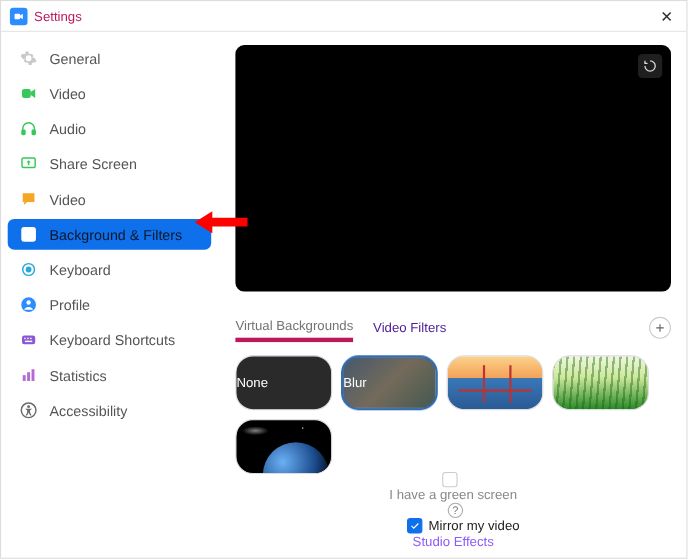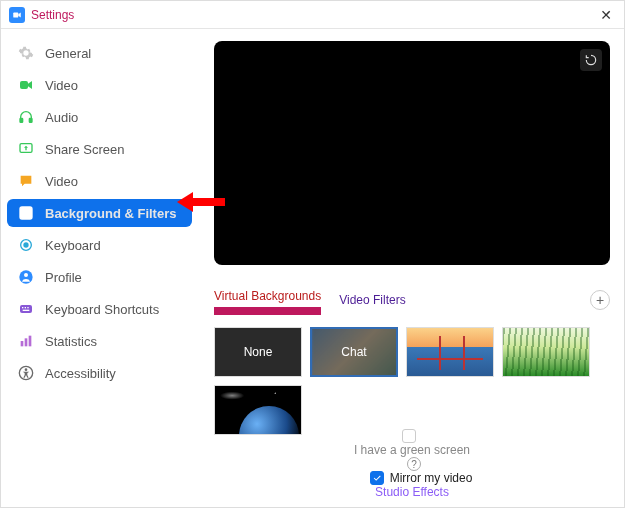"Background & Filters" .sb-item.active { color: #e5e5e5 -> #0f172a; font-weight: 700 -> 400 }
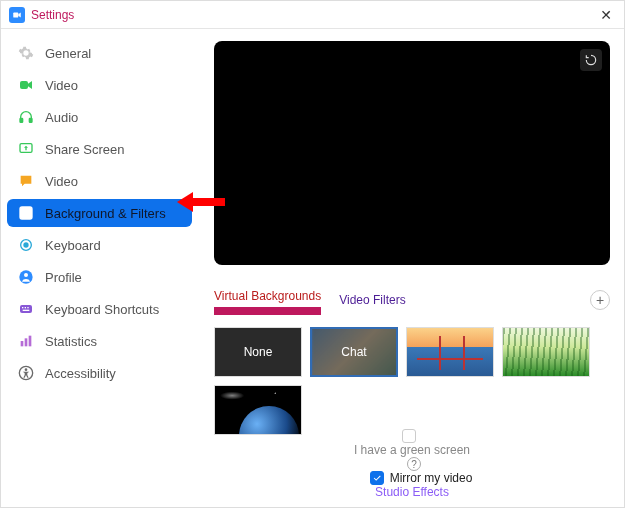"Virtual Backgrounds" .tab.sel { border-bottom: 8px solid #be185d -> 4px solid #be185d; color: #b91c1c -> #737373 }
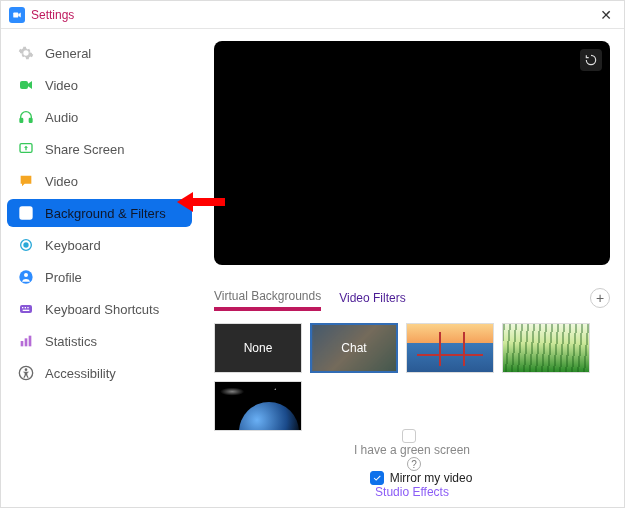"None" .thumb { border-radius: 0 -> 16px; justify-content: center -> flex-start }
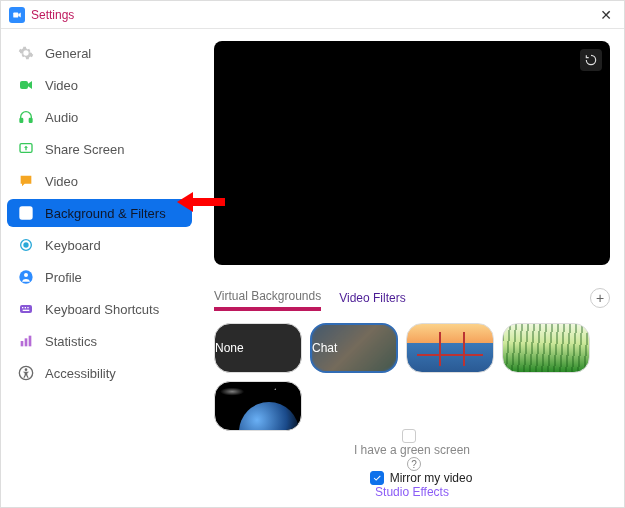"Chat" span { text: Chat -> Blur }
